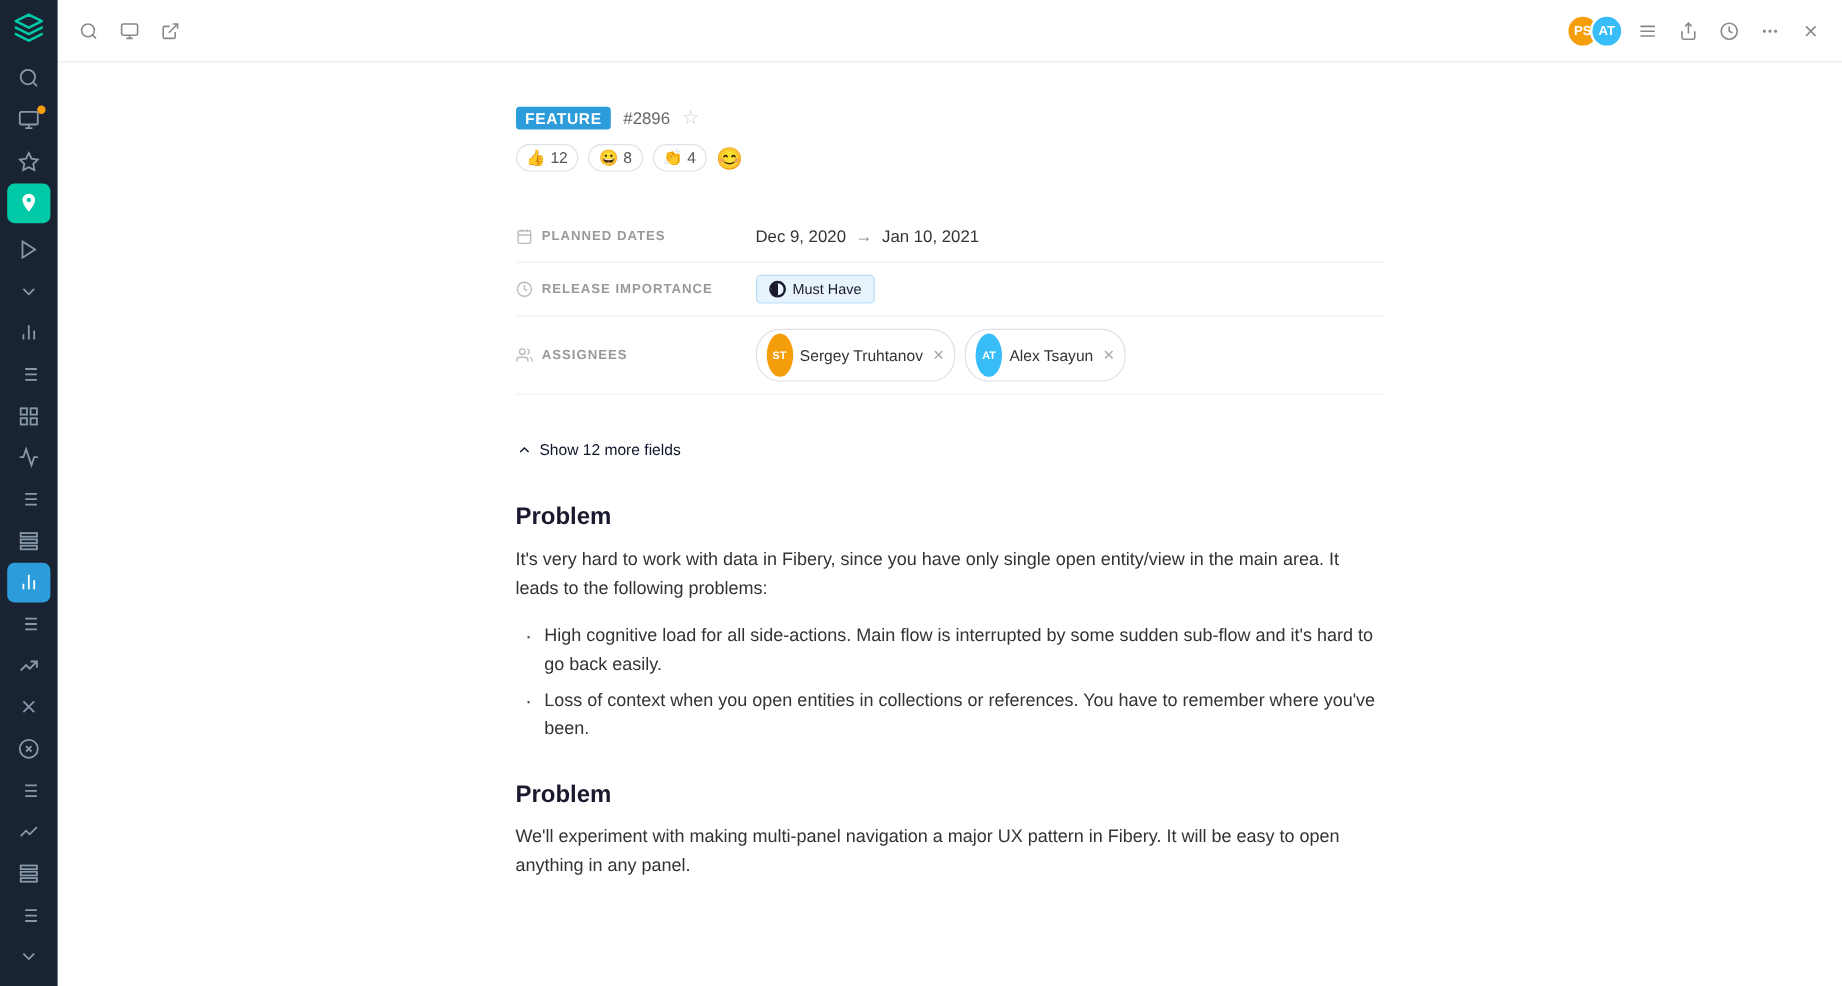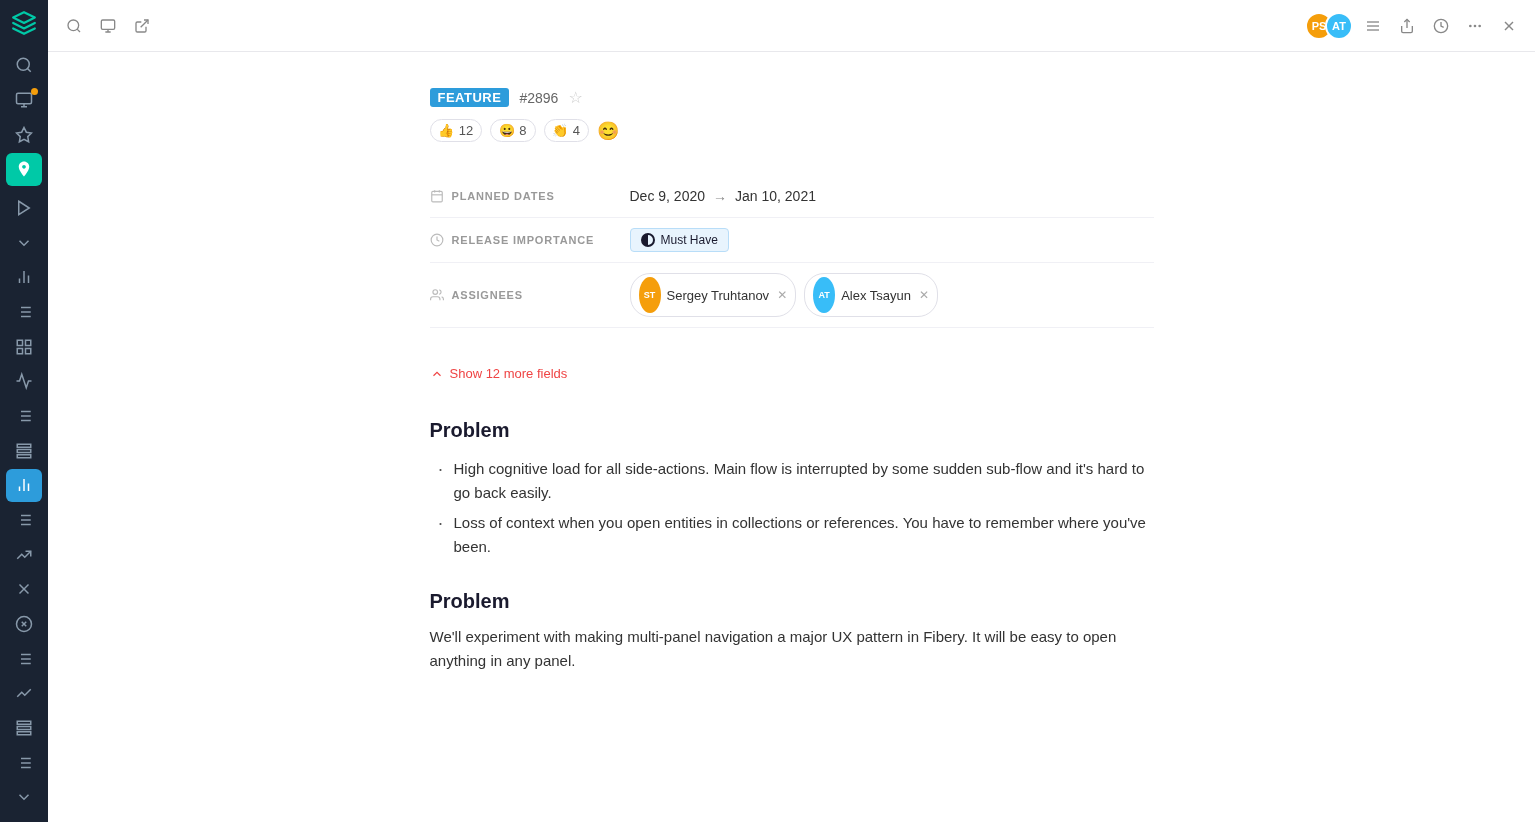"Show 12 more fields" .show-more { color: #ef4444 -> #0f172a }
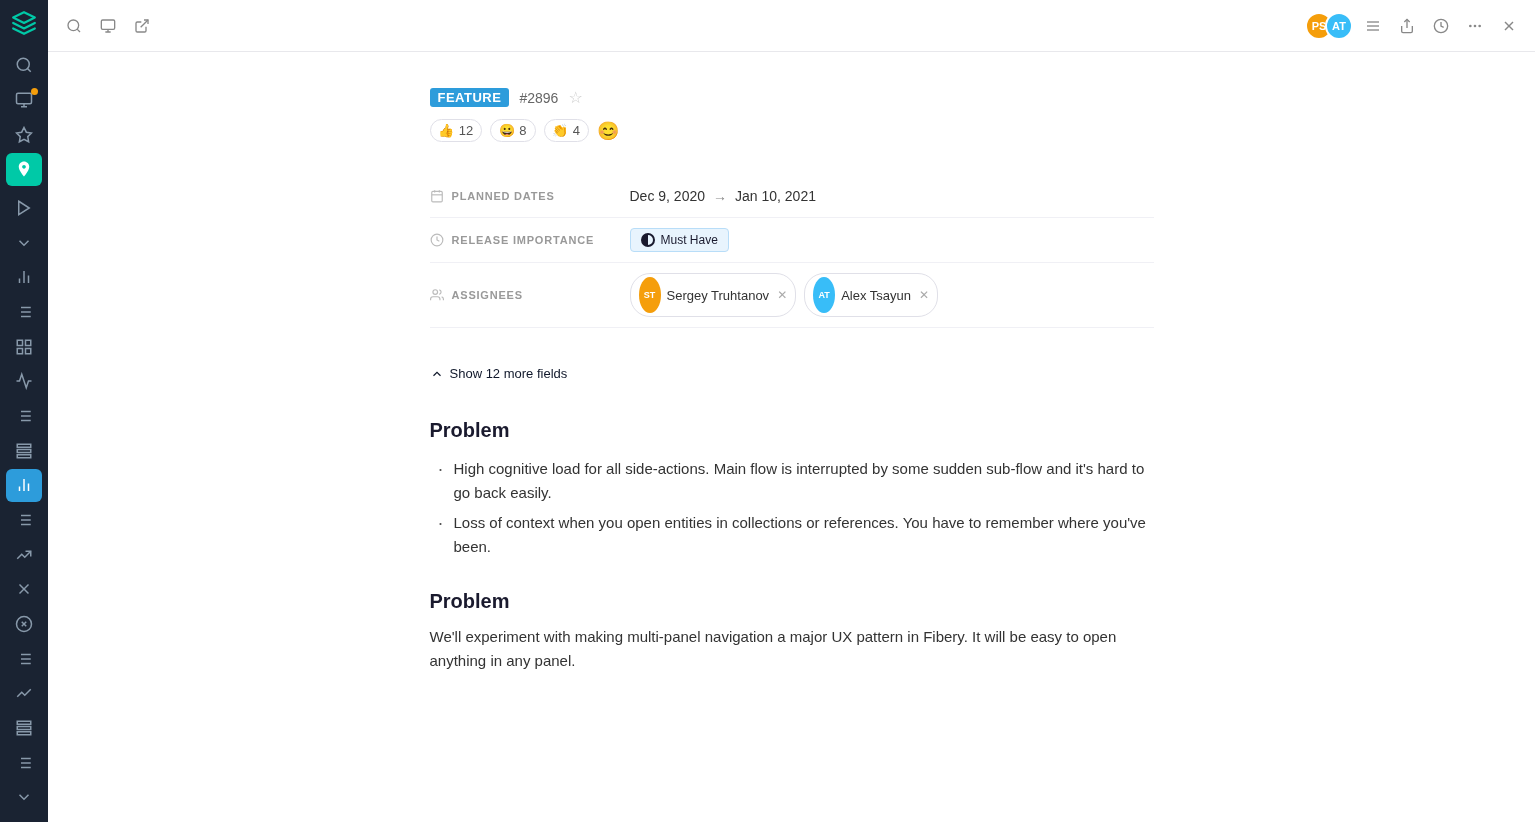"It's very hard to work" p.section-text { html: none -> <p>It's very hard to work with data in Fibery, since you have only single open entity/view in the main area. It leads to the following problems:</p> }
